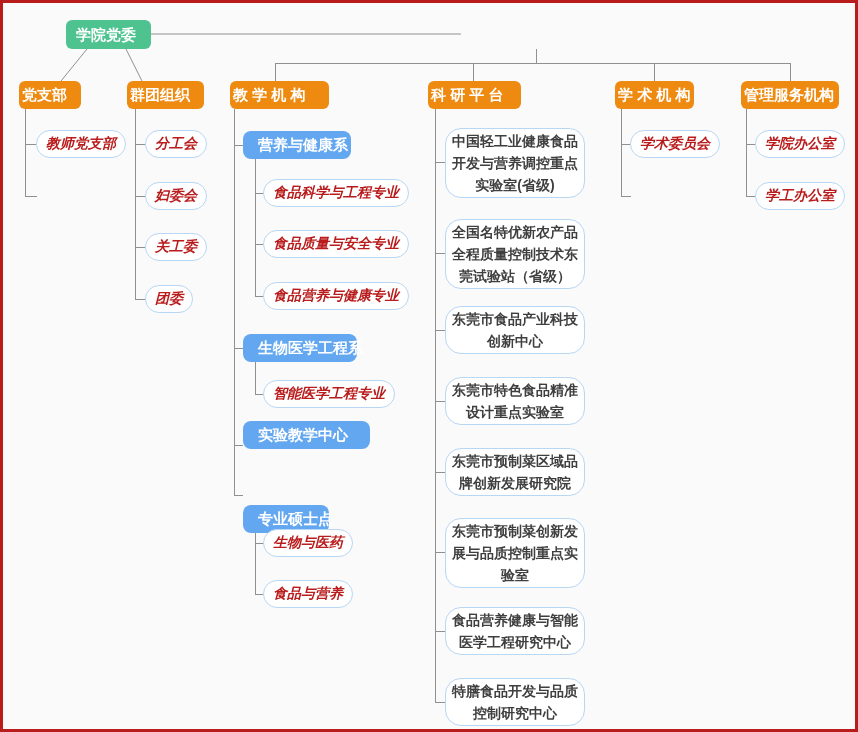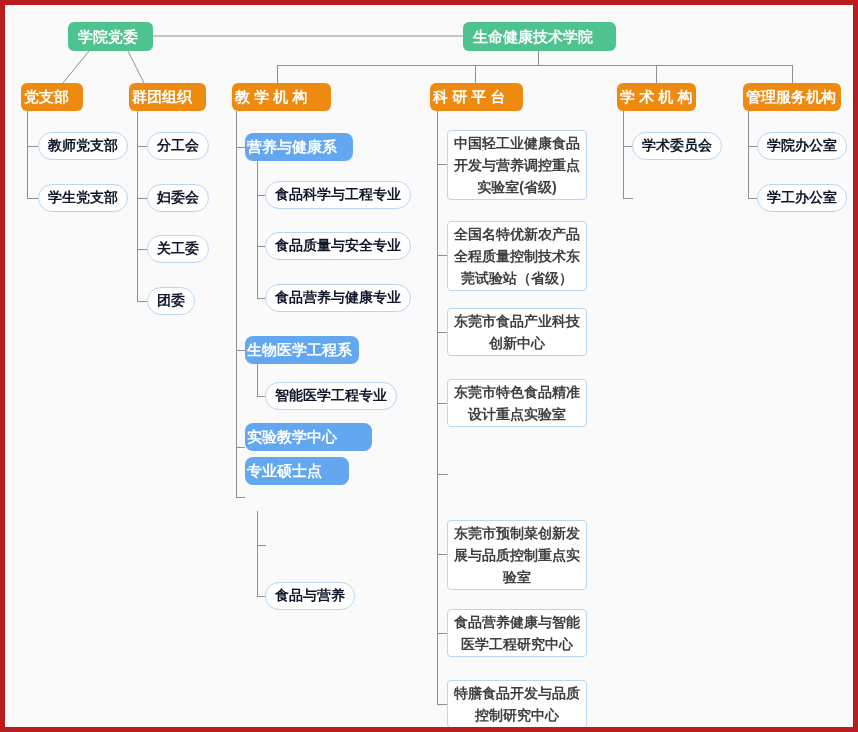"学院党委" .canvas { border: 5px solid #b91c1c -> 3px solid #b91c1c }
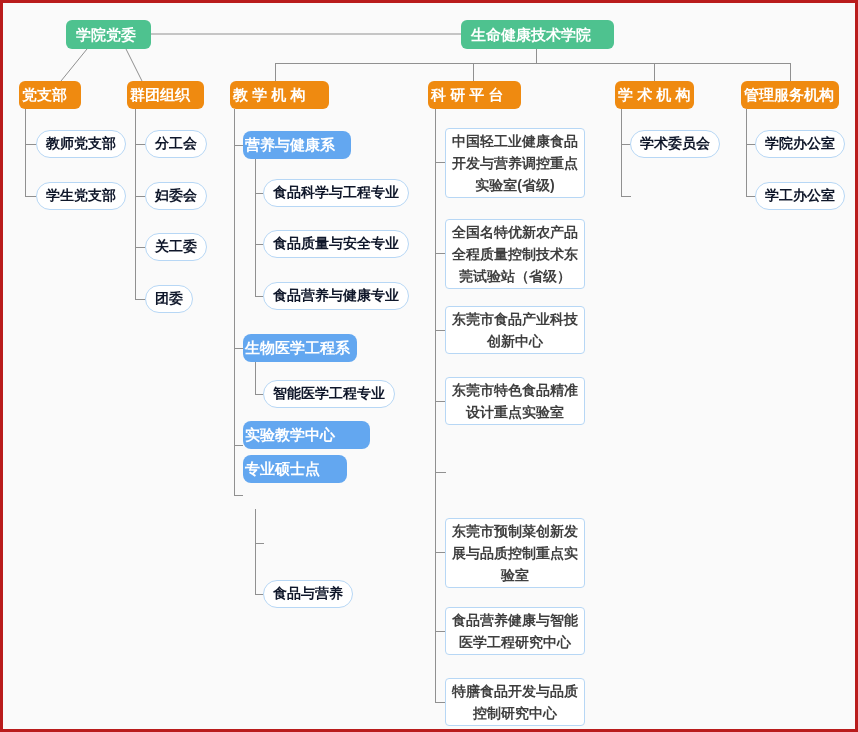"生命健康技术学院" div.node { html: <div>生命健康技术学院</div> -> none }
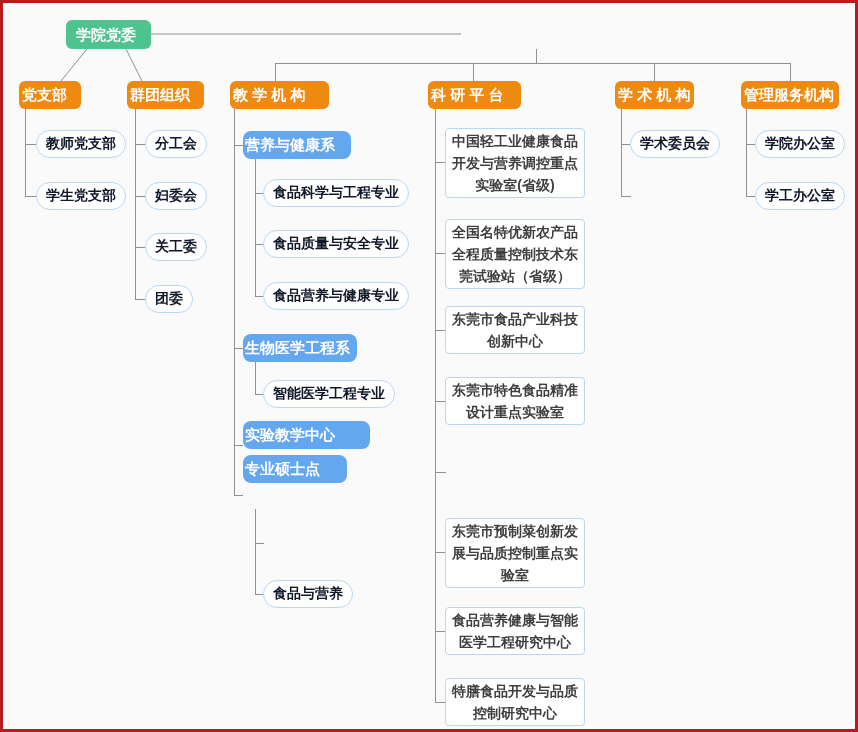"教师党支部" .pill { color: #0f172a -> #b91c1c; font-style: none -> italic }
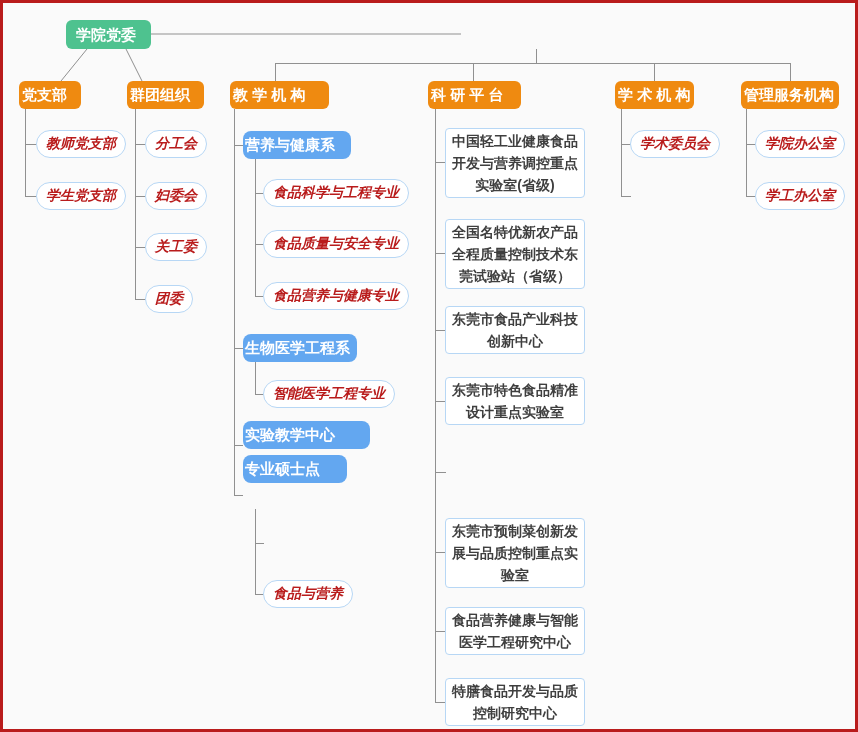"营养与健康系" .blue { padding: 0 2px -> 0 15px }
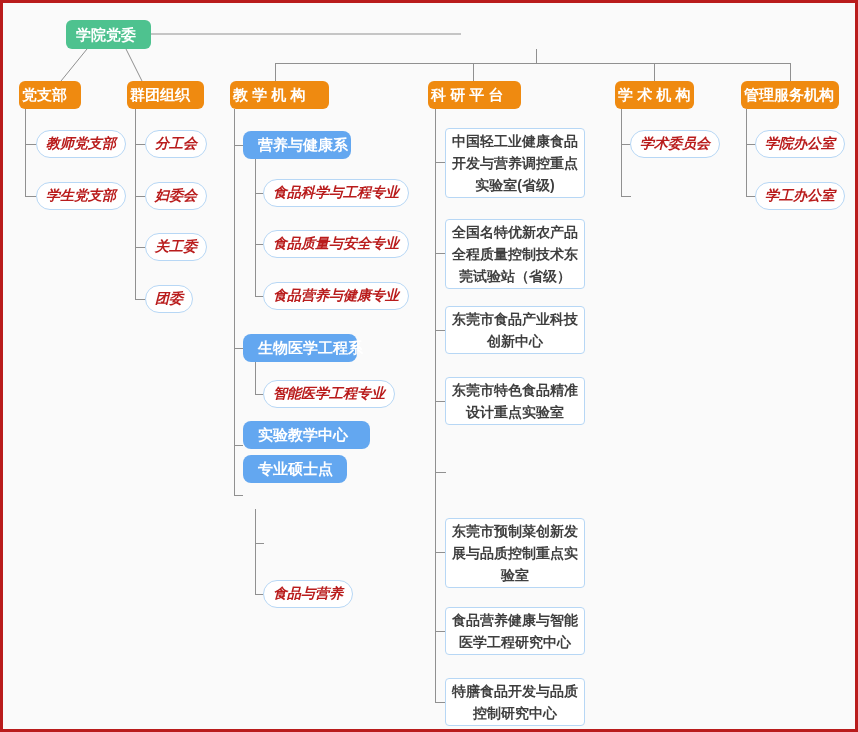"中国轻工业健康食品" .research { border-radius: 4px -> 16px }
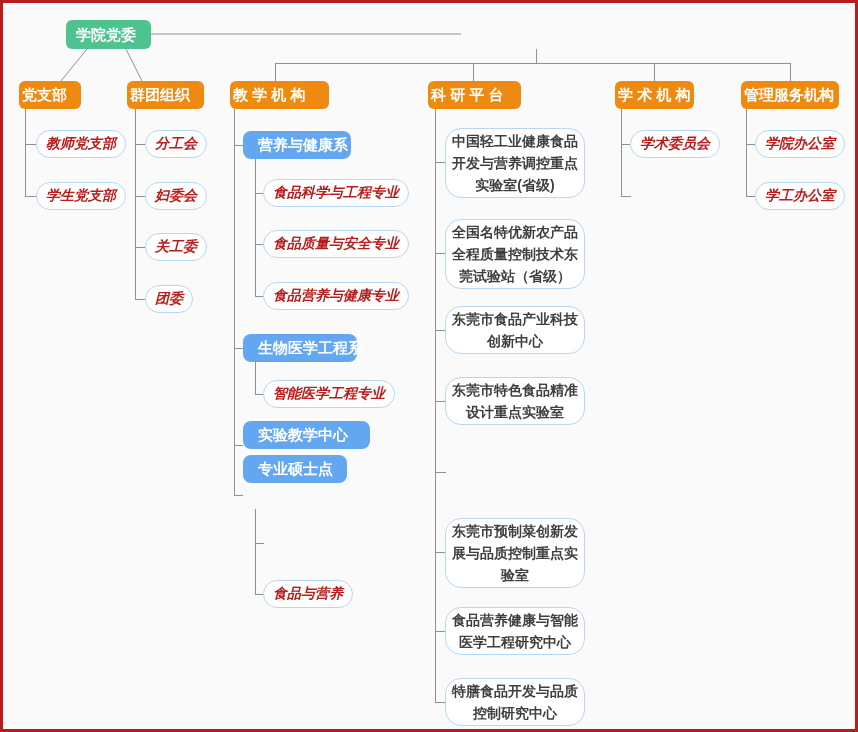"学生党支部" div.node { html: <div>学生党支部</div> -> none }
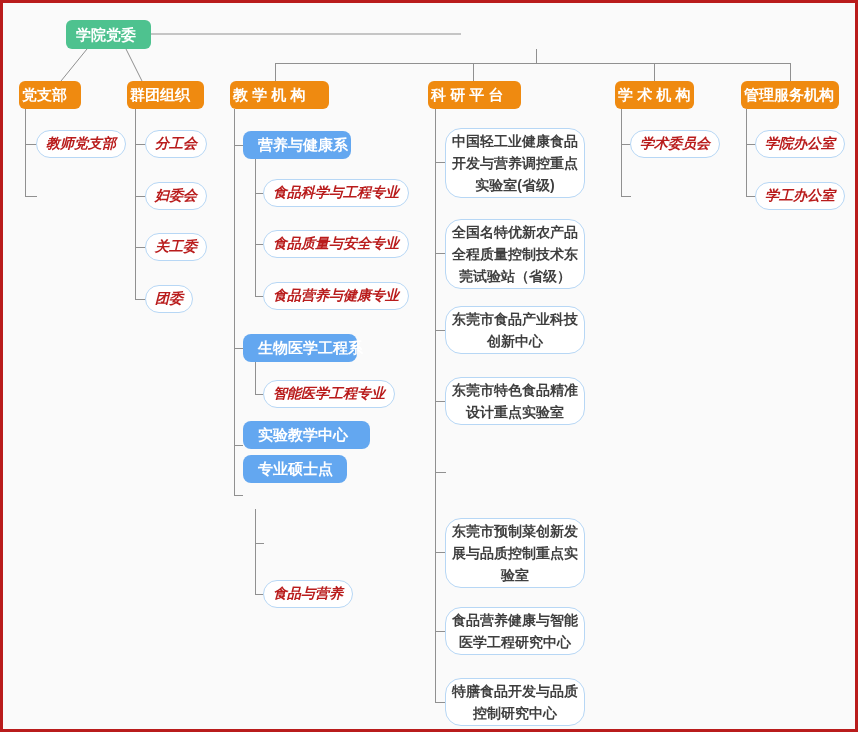"东莞市预制菜区域品" div.node { html: none -> <div>东莞市预制菜区域品 牌创新发展研究院</div> }
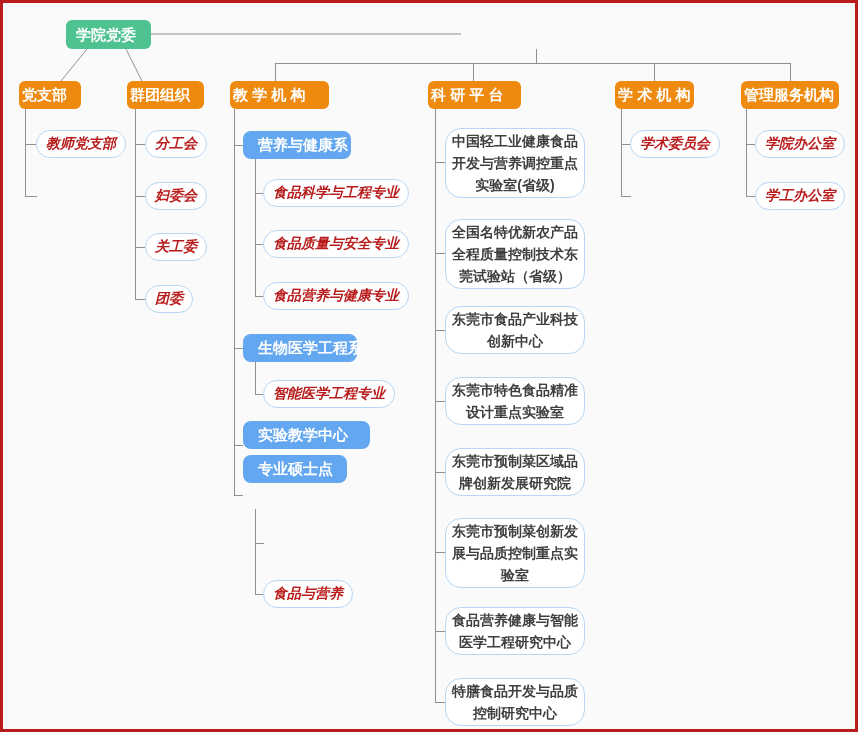"专业硕士点" div.node { top: 452px -> 502px; width: 104px -> 86px }
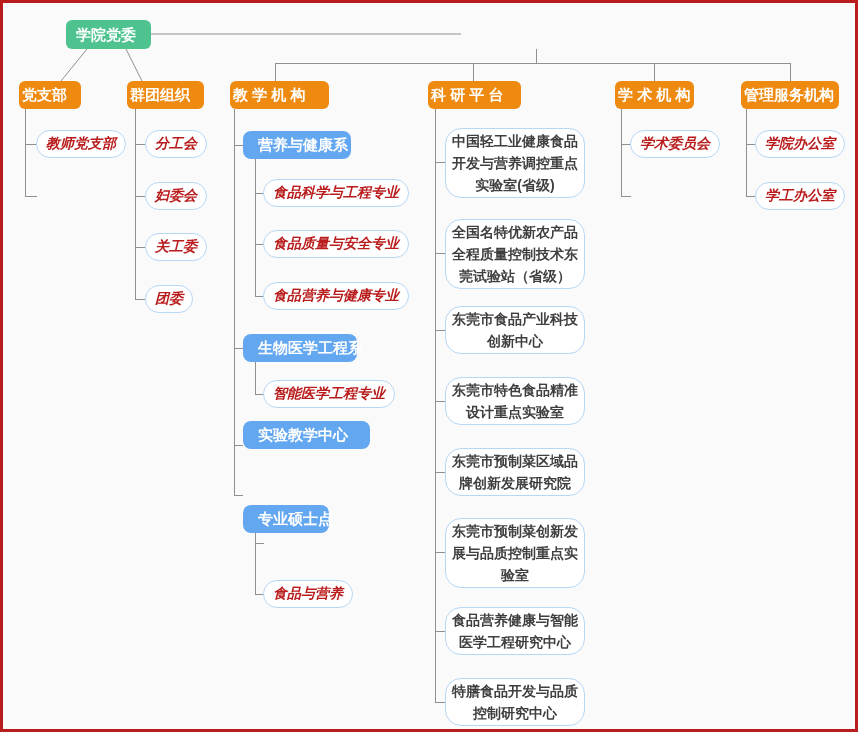"生物与医药" div.node { html: none -> <div>生物与医药</div> }
